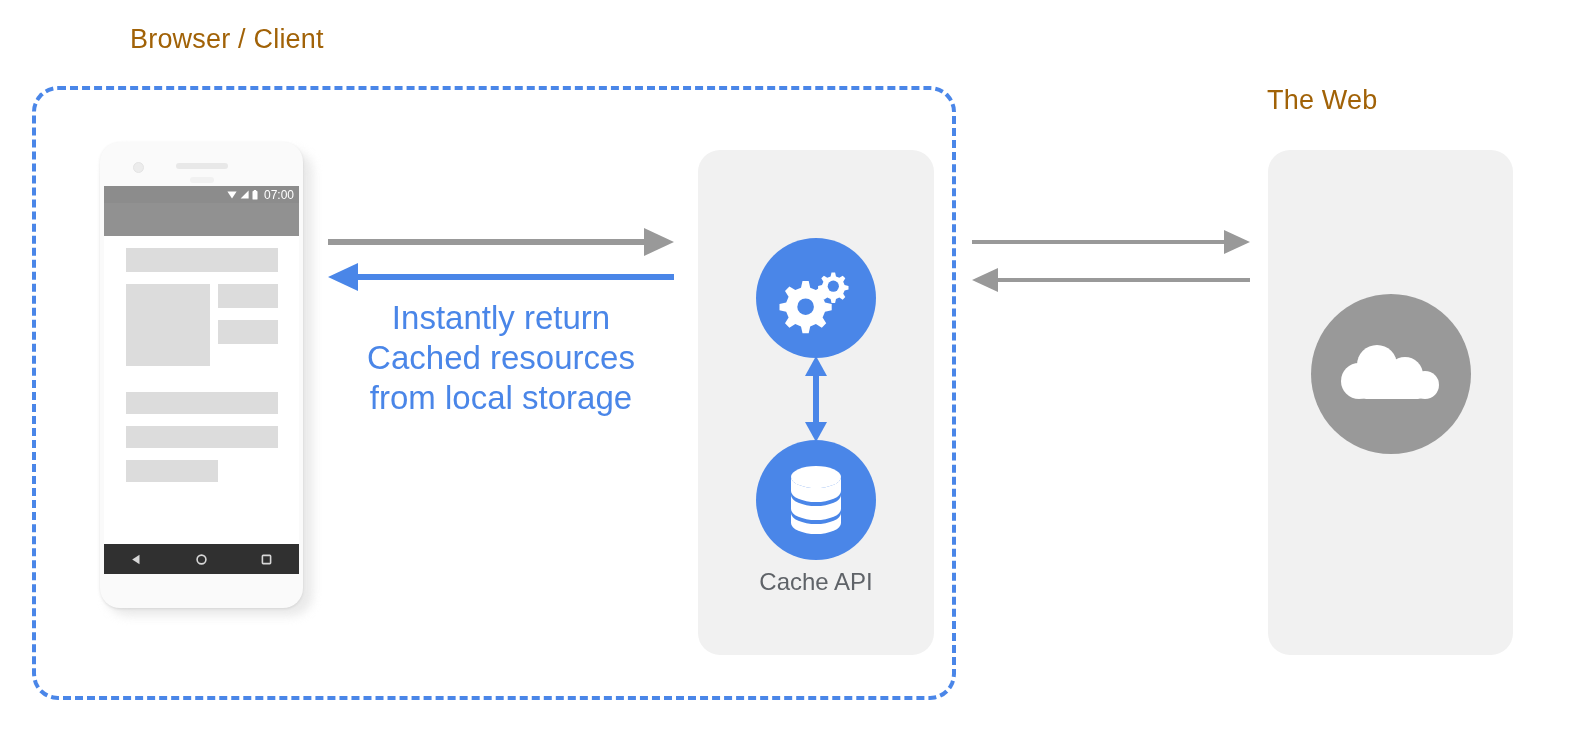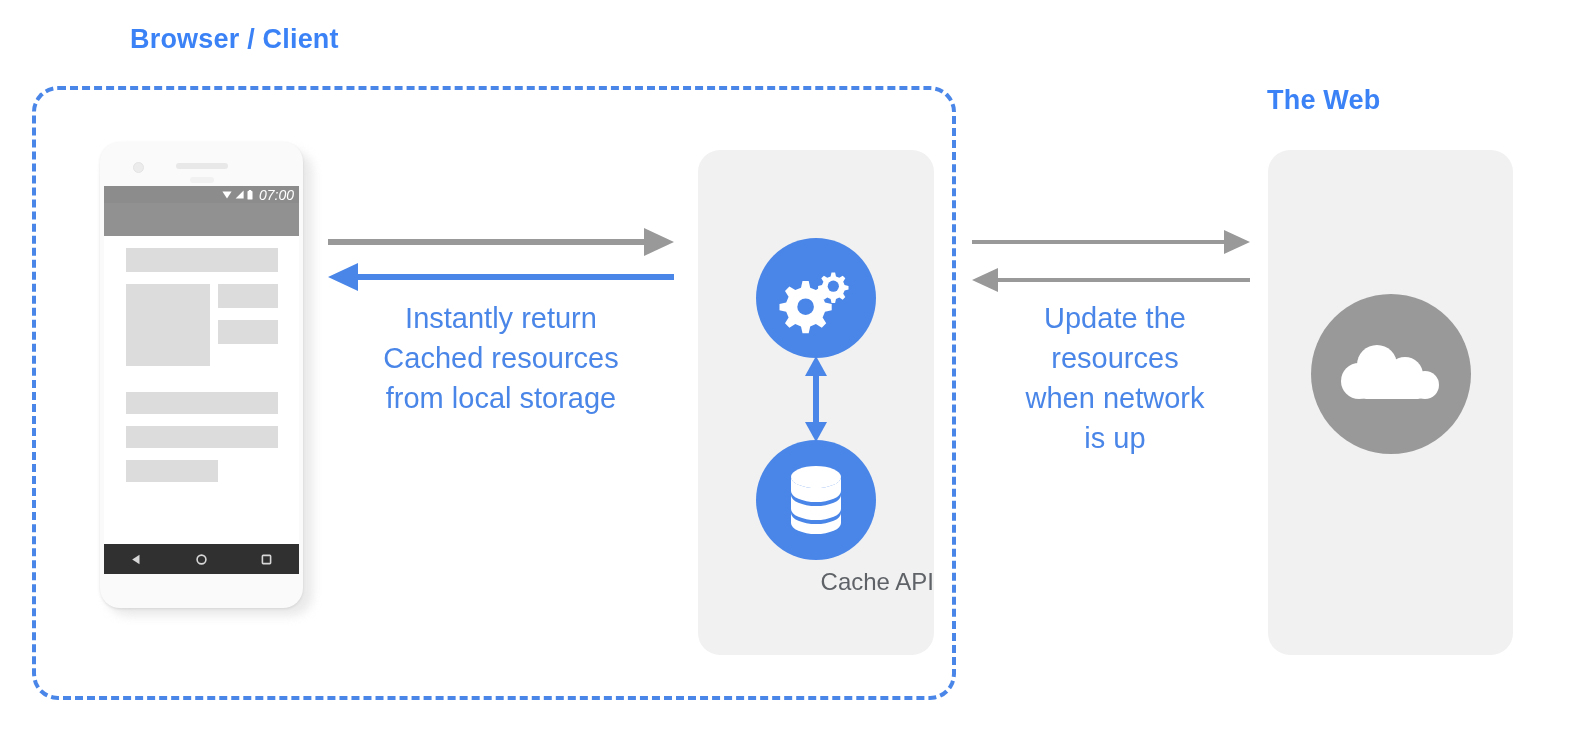"Browser / Client" .heading { color: #3b82f6 -> #a16207; font-weight: 700 -> 400 }
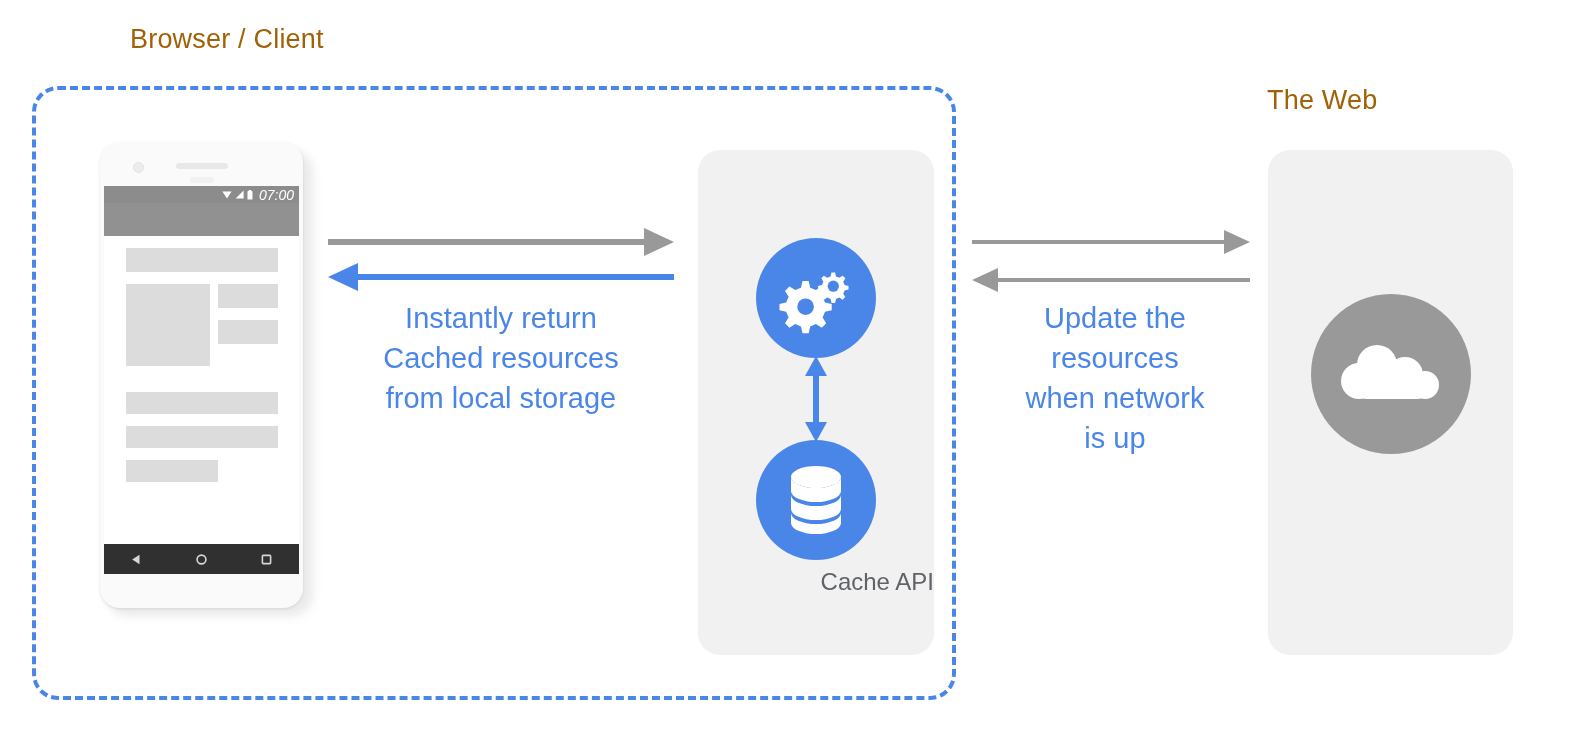"07:00" #status-time { font-size: 14px -> 12px; font-style: italic -> none }
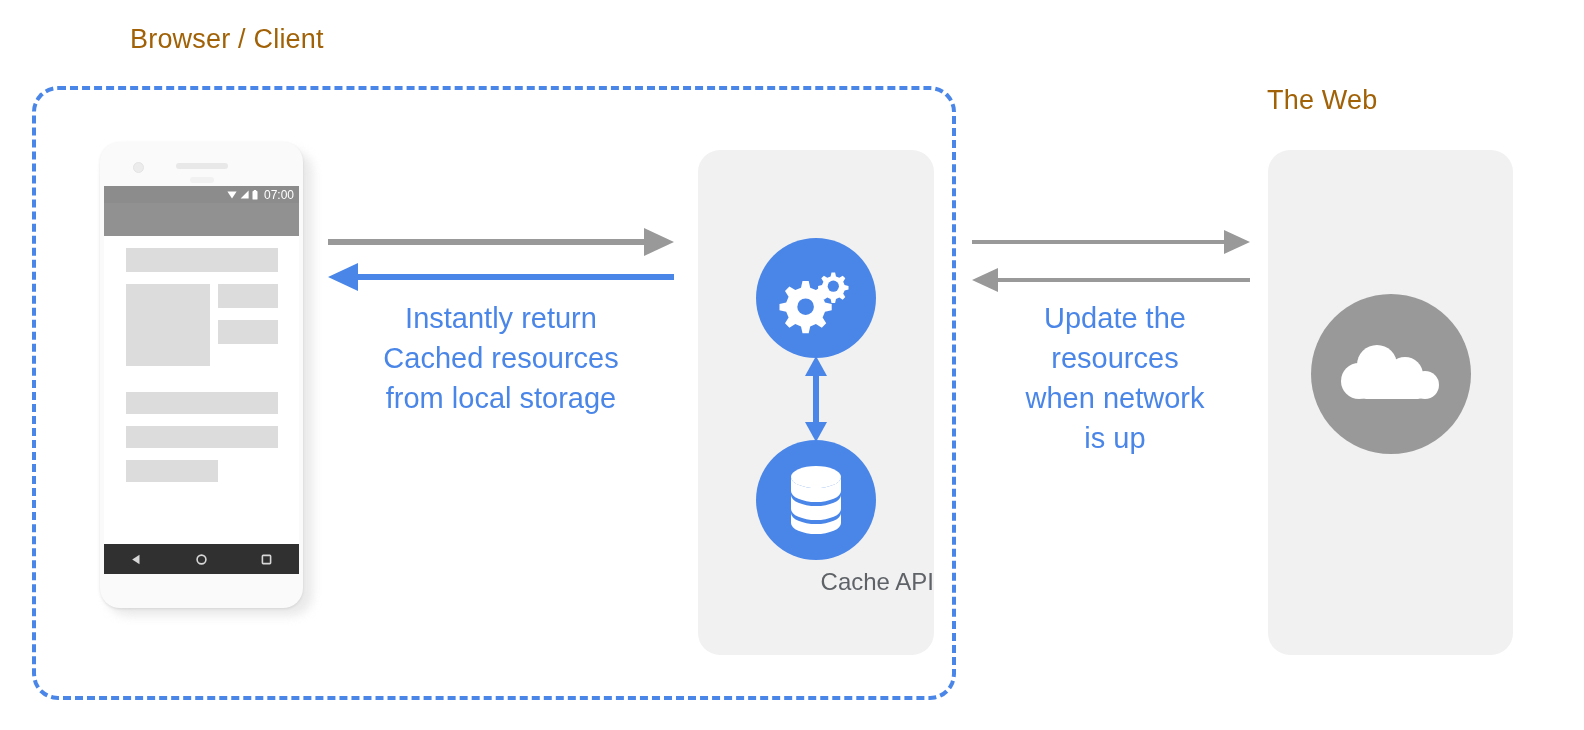"Instantly return" .caption { font-size: 29px -> 33px }
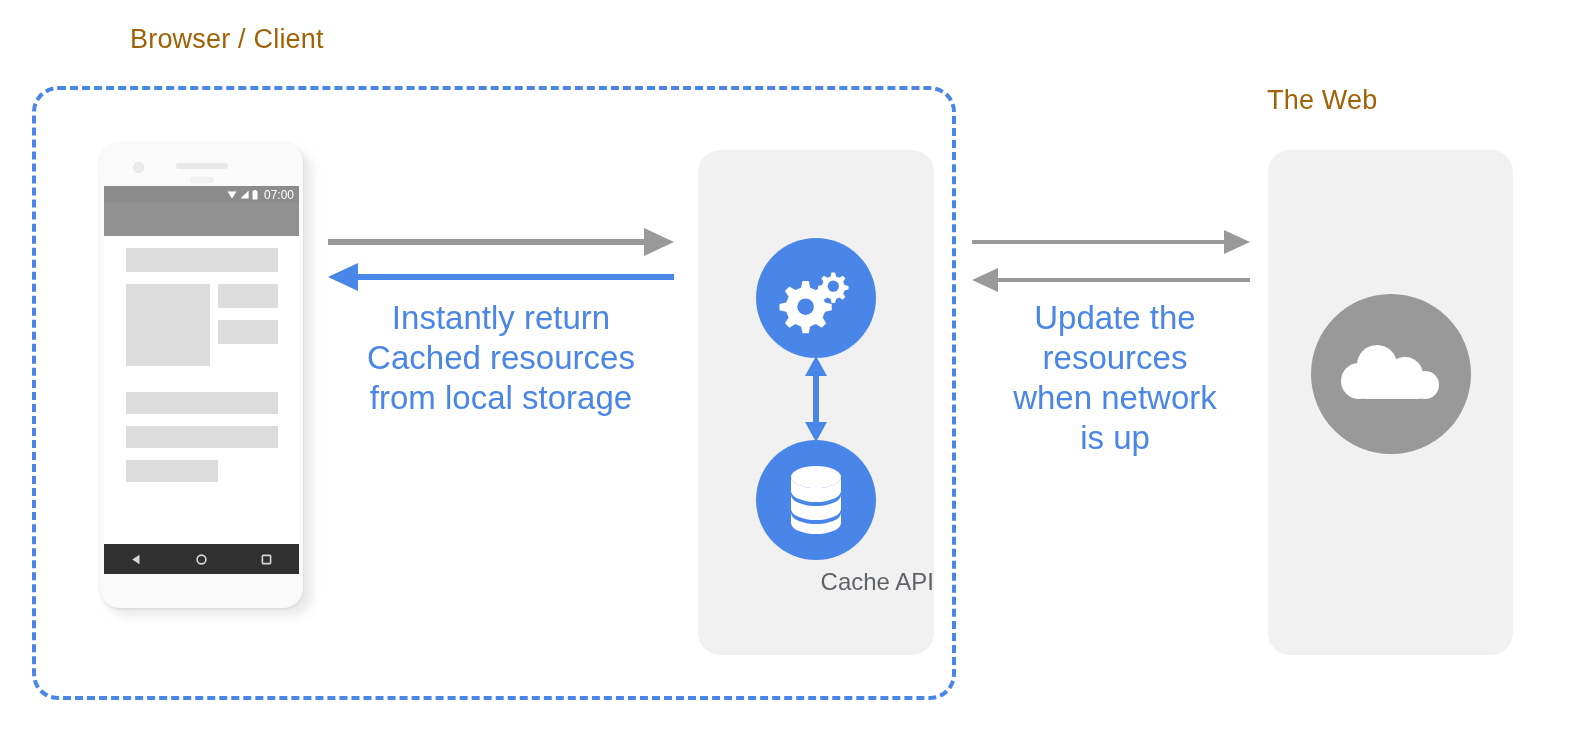"Update the" div.caption { html: <div>Update the resources when network is up</div> -> none }
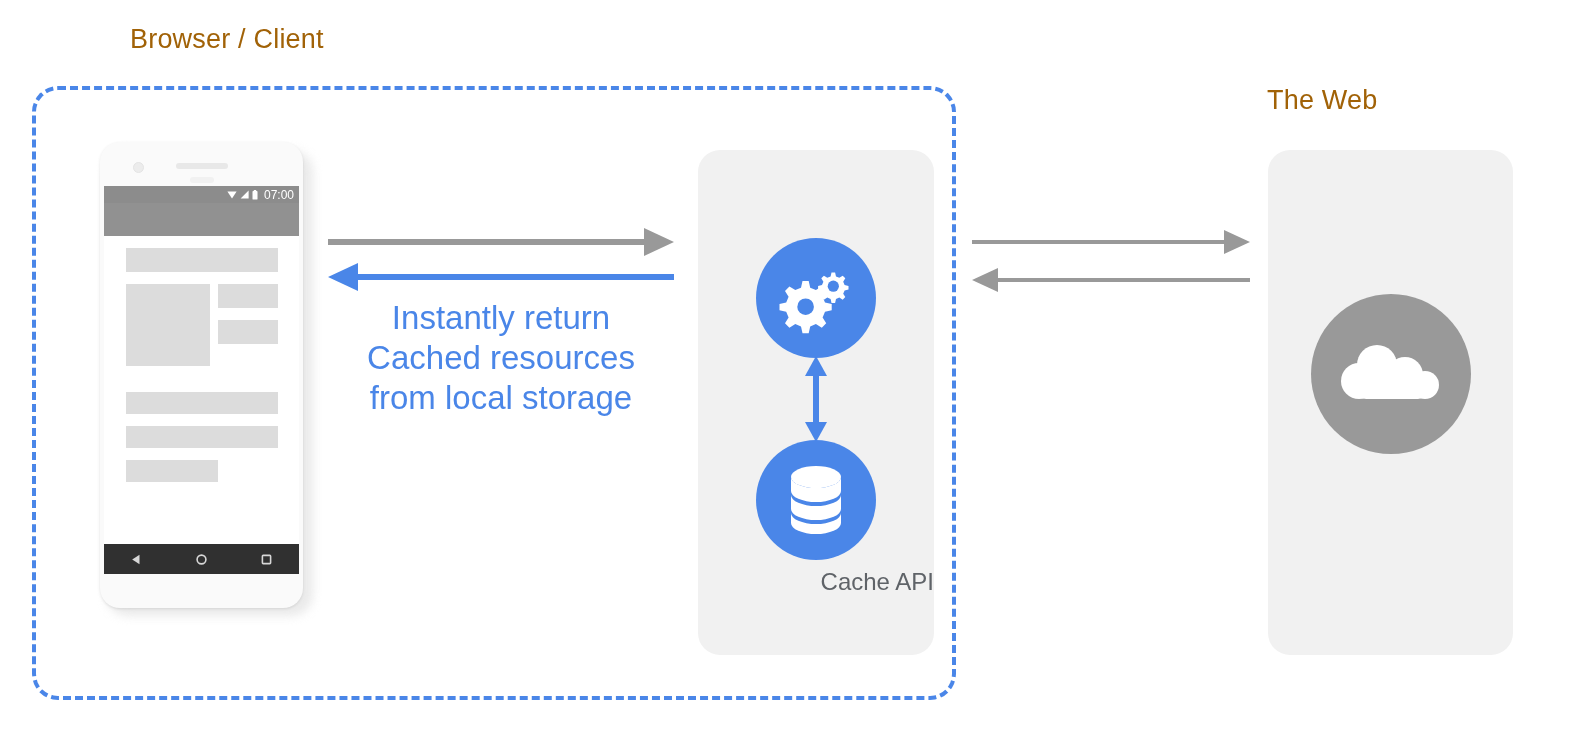"Cache API" #cache-api-label { text-align: right -> none }
